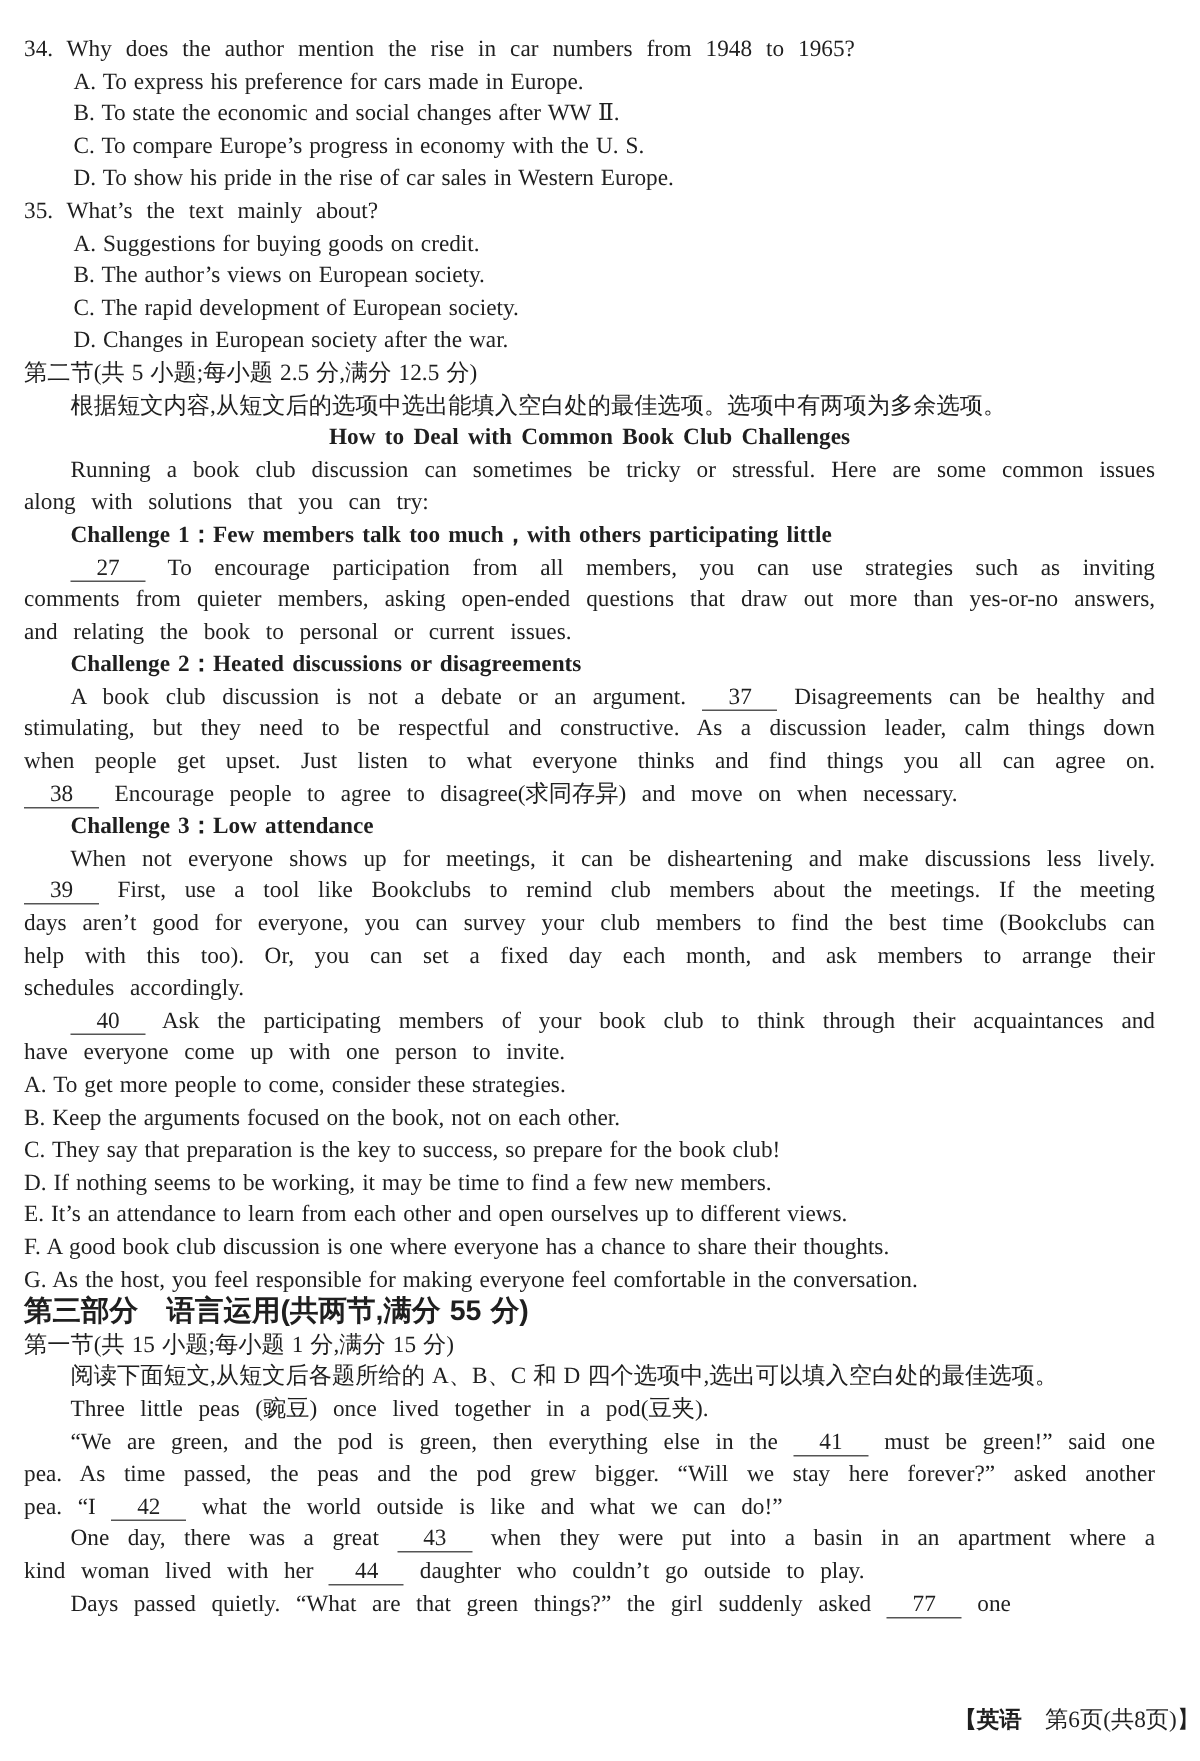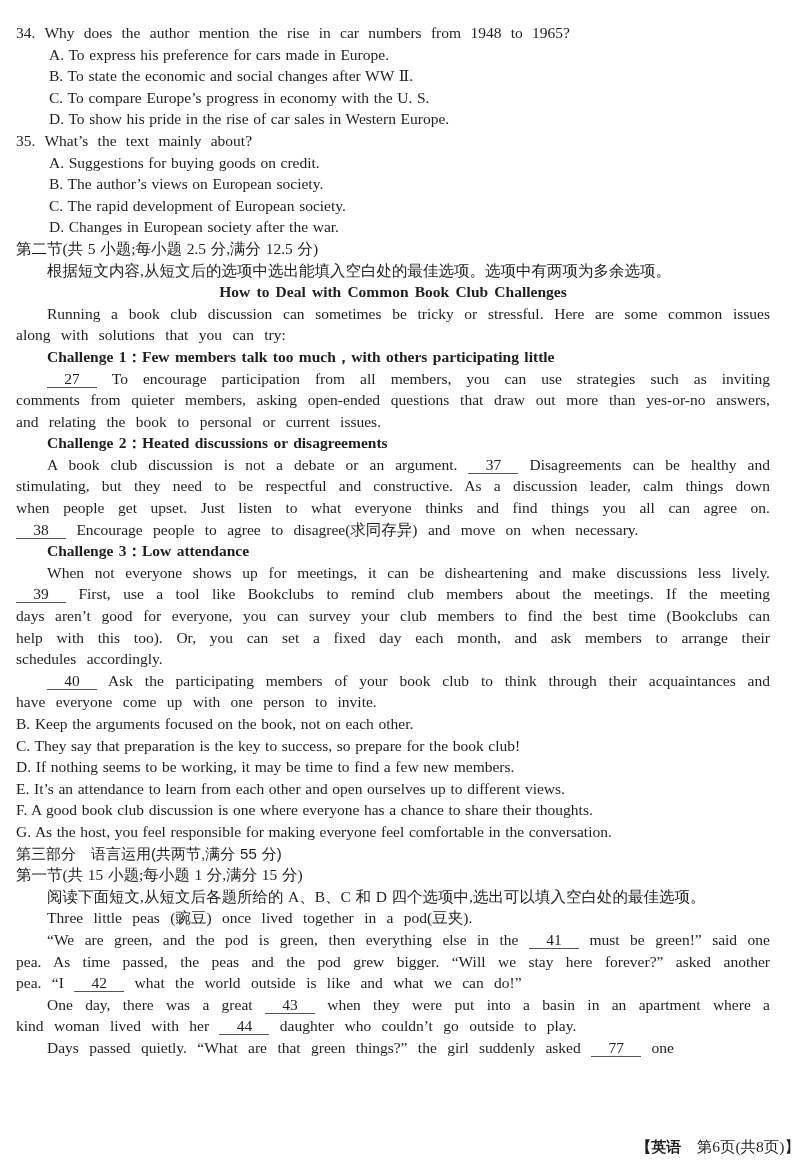"A. To get more people" div.block { html: none -> <div><span>A.</span> <span>To get more people to come, consider these strategies.</span></div> }
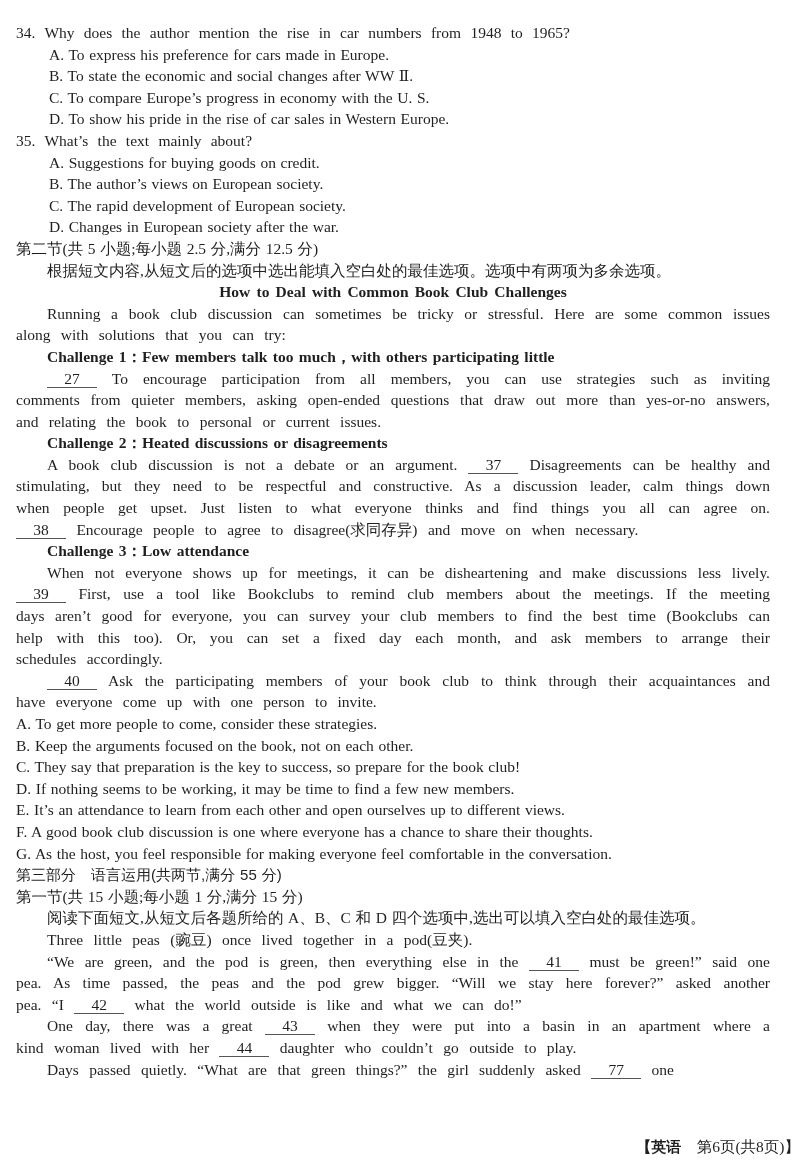"第三部分 语言运用(共两节,满分 55 分)" .part { font-size: 15px -> 19px; font-weight: normal -> bold }
